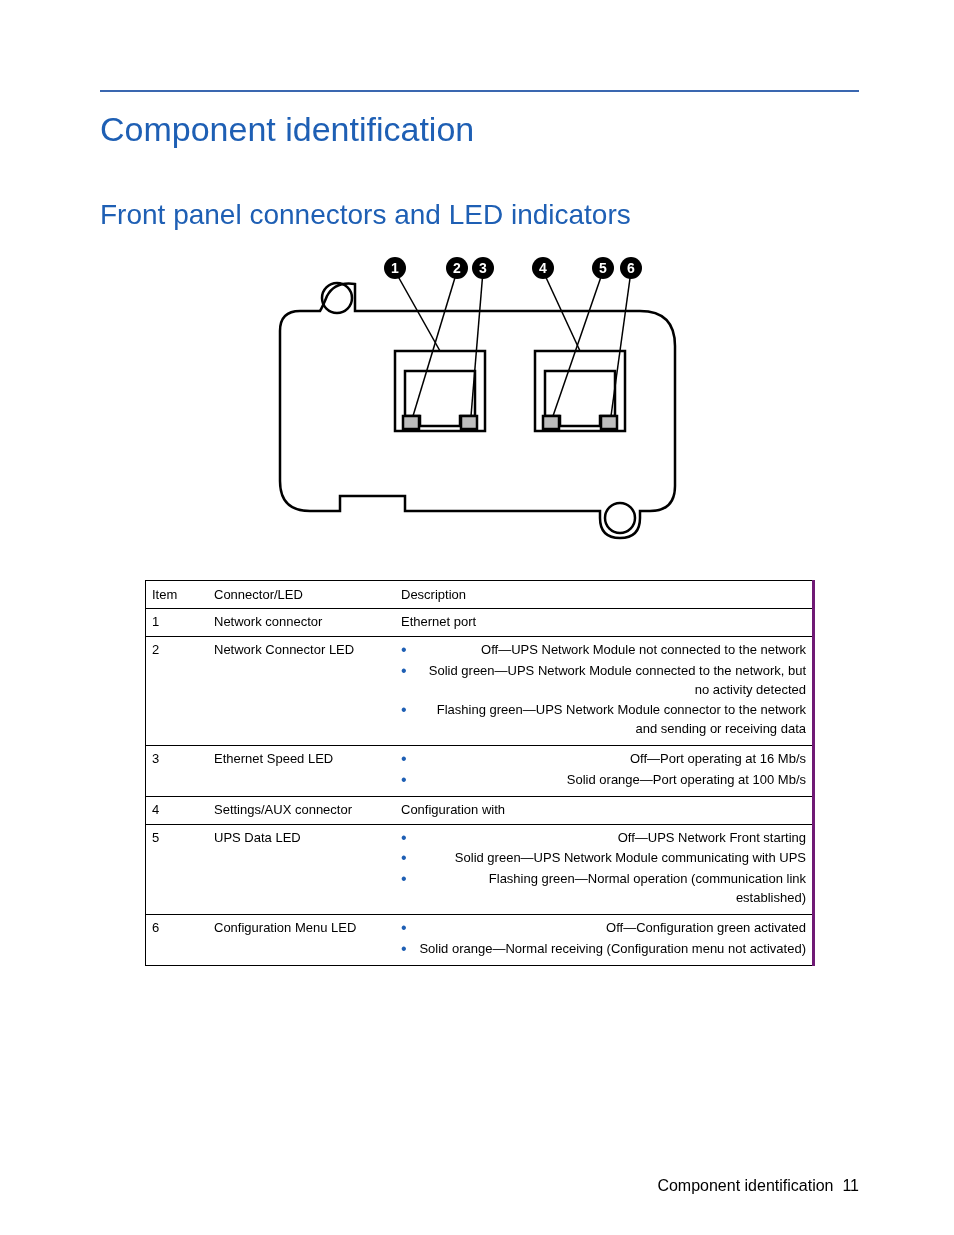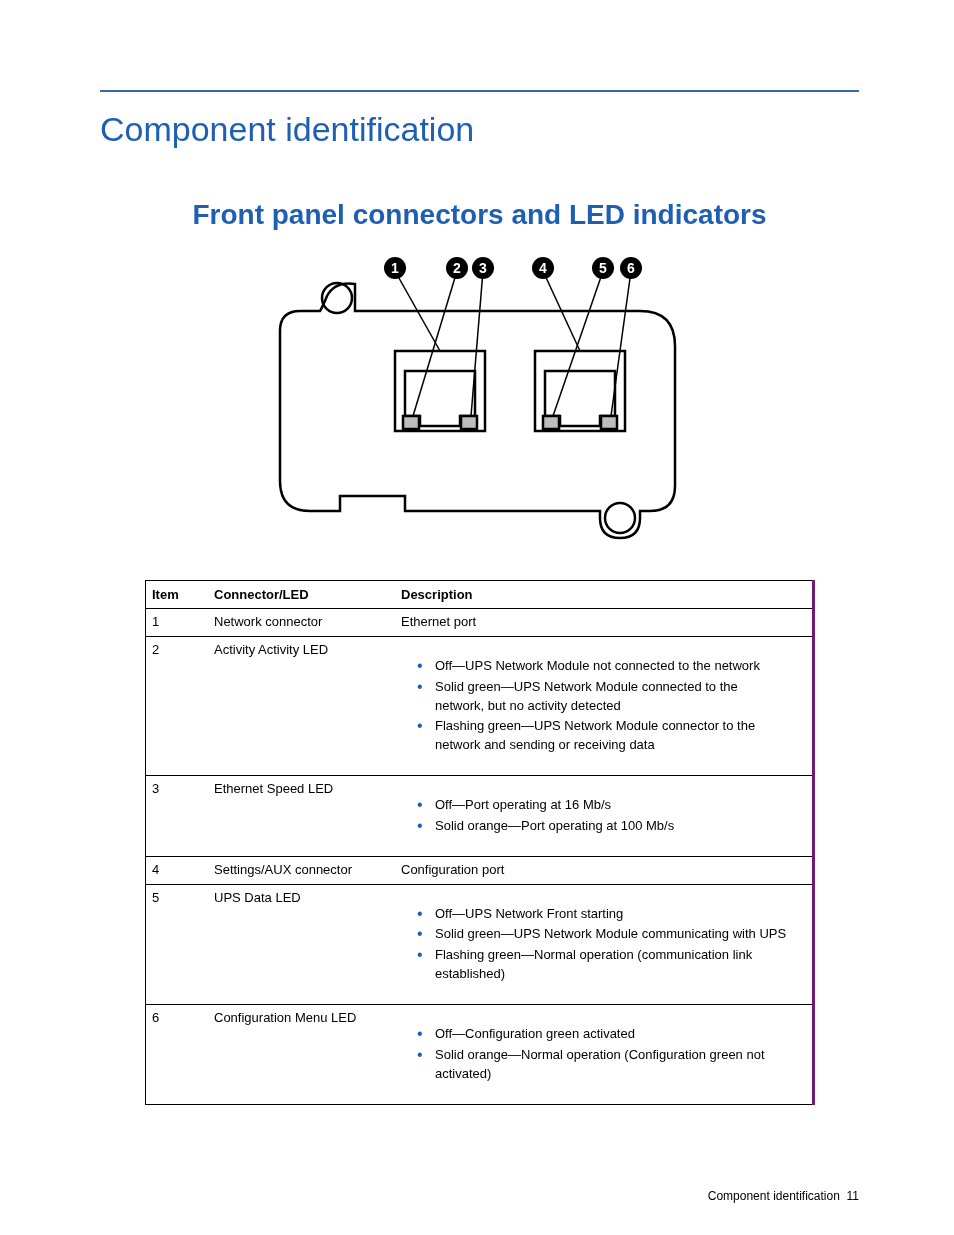"Front panel connectors and LED" .h2 { font-weight: 700 -> 400; text-align: center -> none }
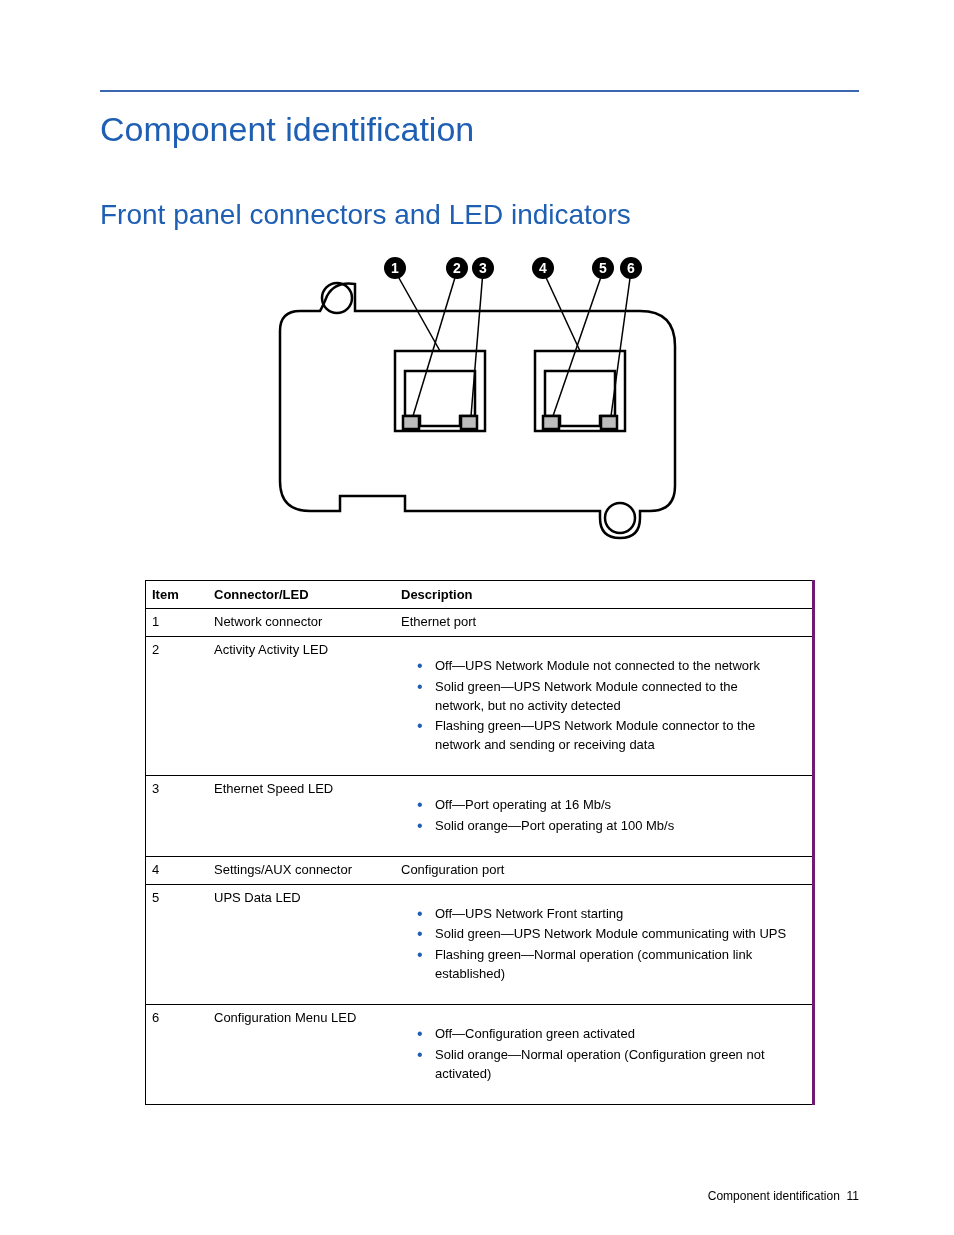"Item" table.spec th { font-weight: bold -> normal }
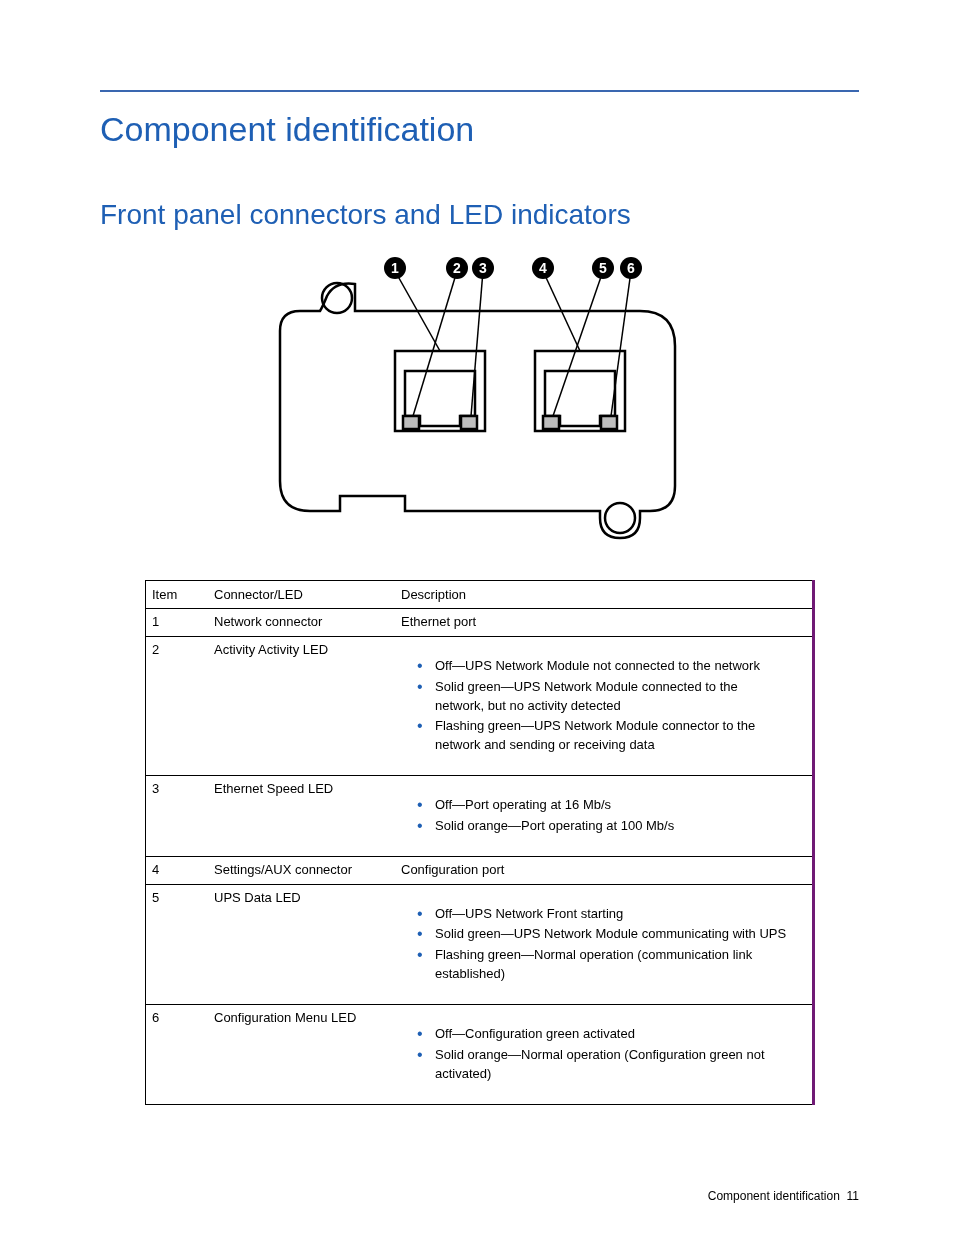"Activity Activity LED" td { text: Activity Activity -> Network Connector }
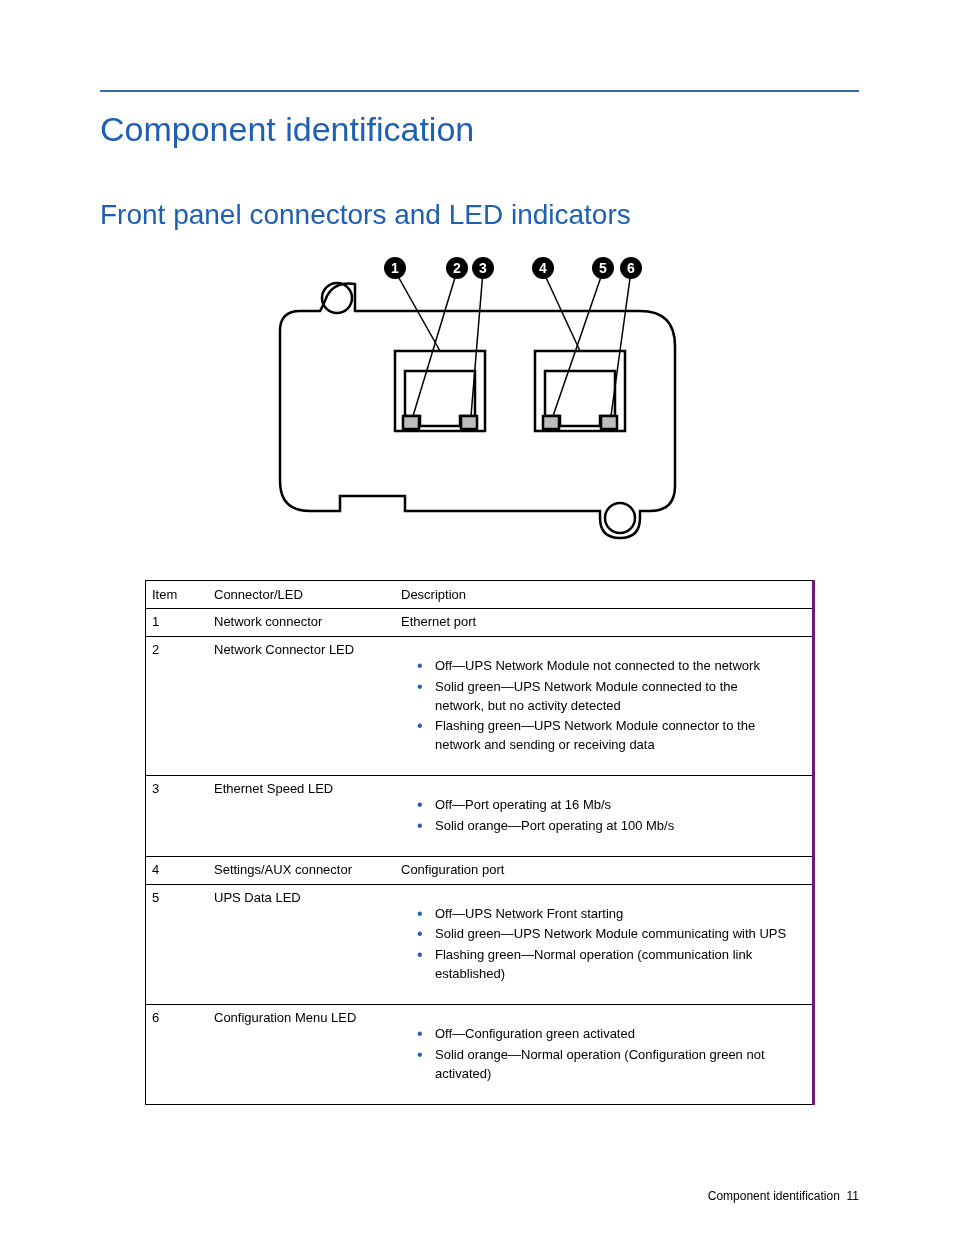"Off—UPS Network Module not connected" ul.desc-list { margin: 16px -> 0; text-align: none -> right }
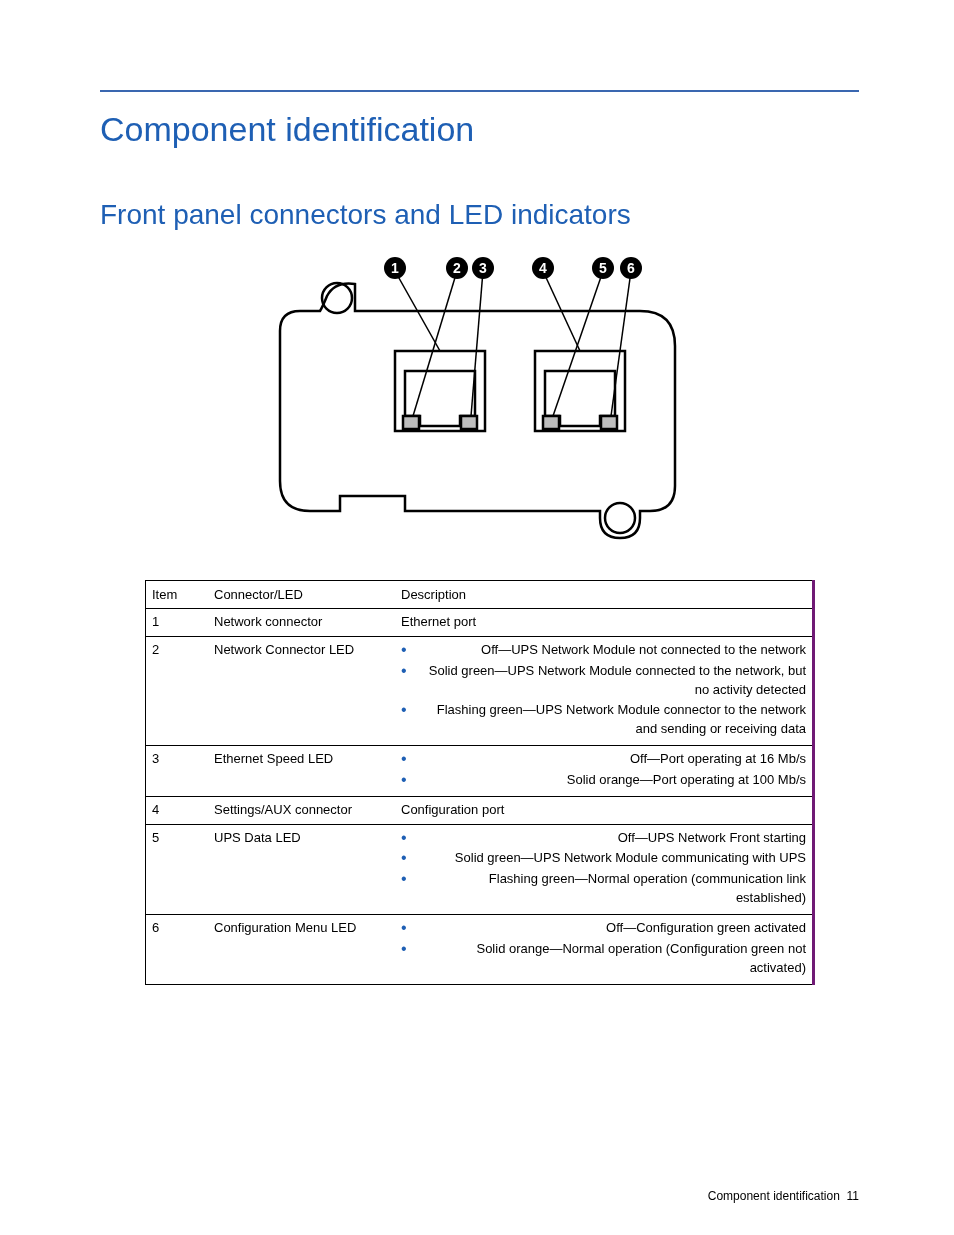"Configuration port" td { text: port -> with }
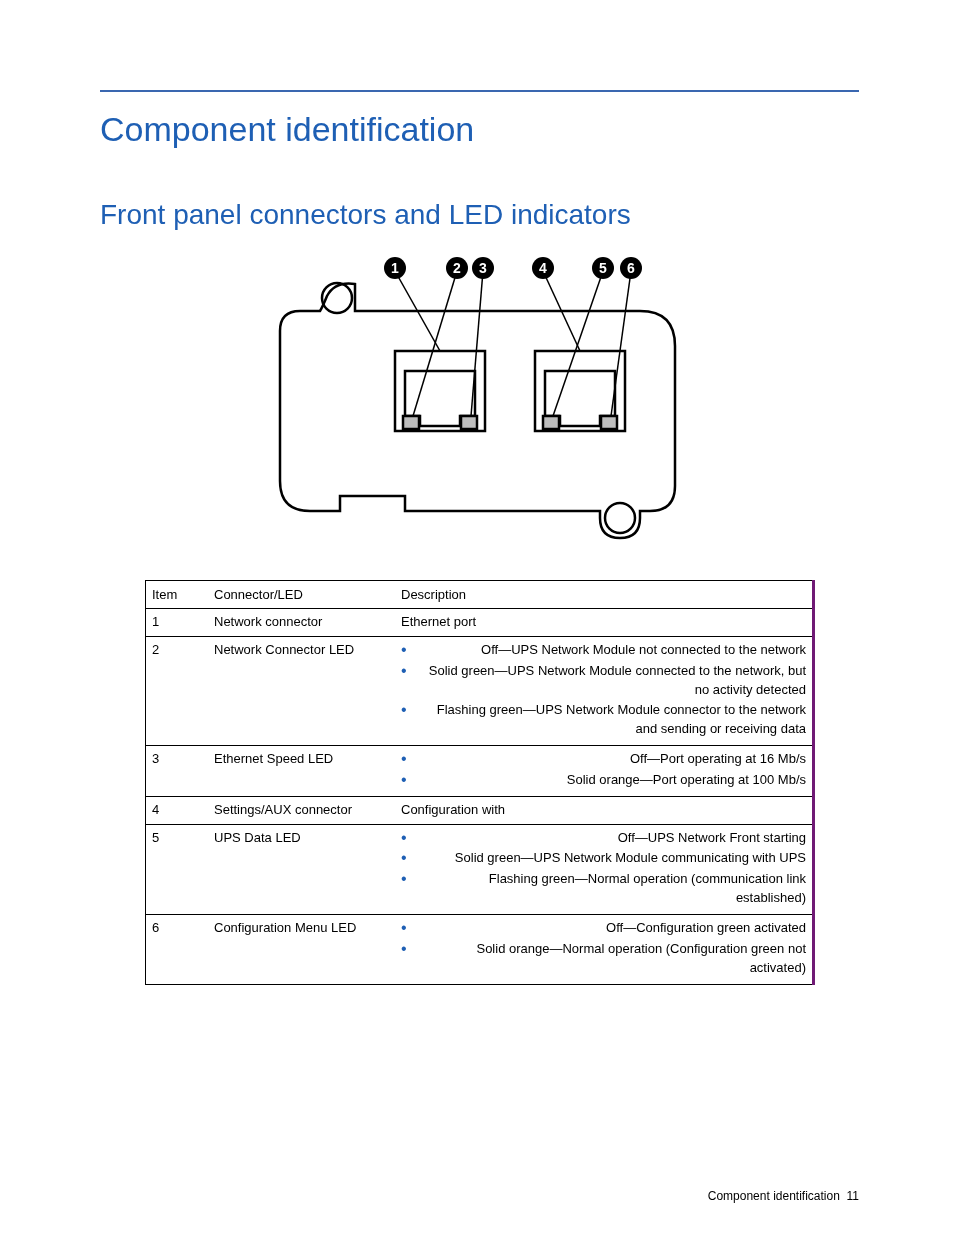"Solid orange—Normal operation" li { text: operation (Configuration green -> receiving (Configuration menu }
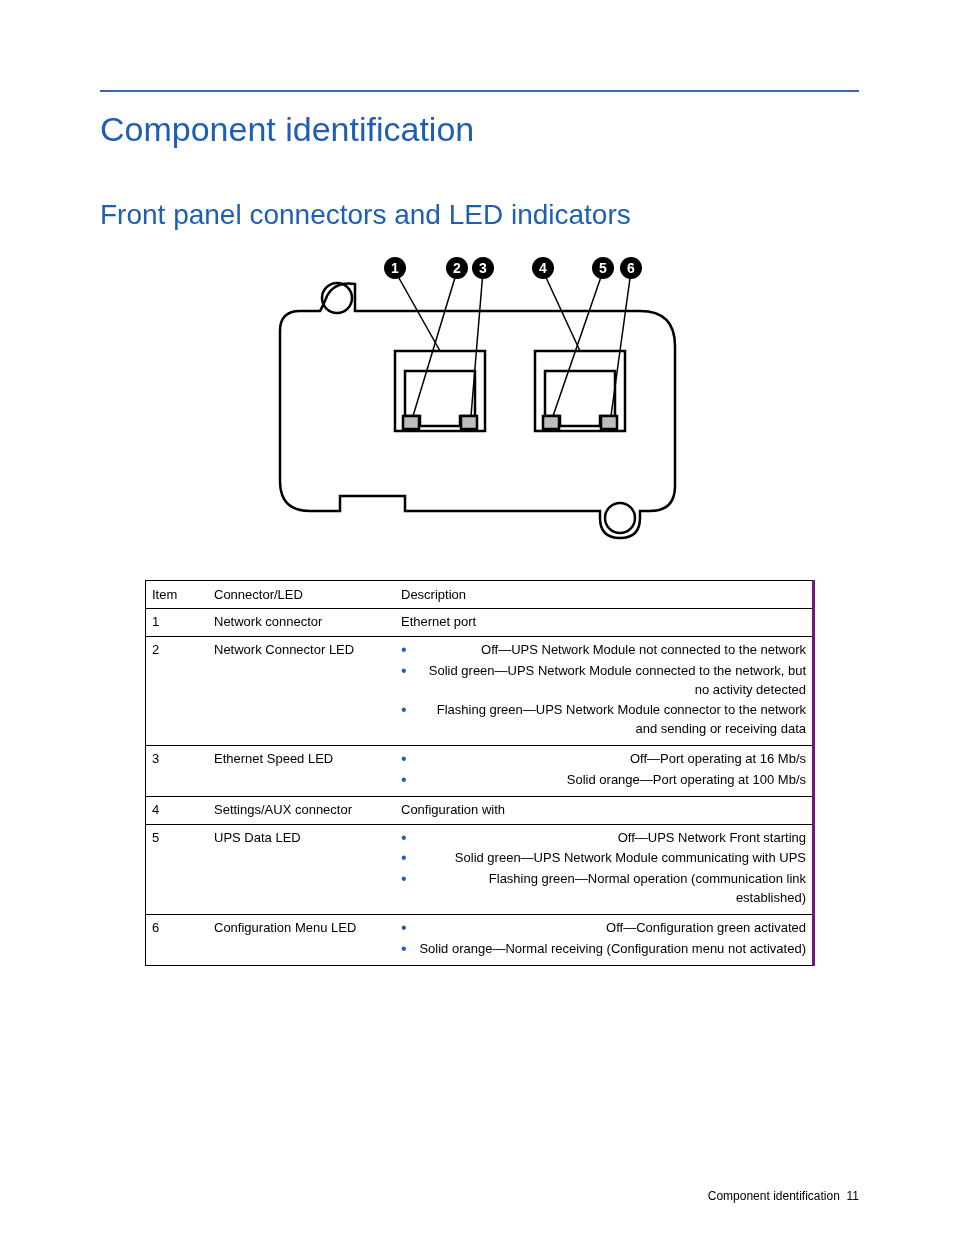"Component identification 11" .footer { bottom: 32px -> 40px; font-size: 12px -> 16px }
